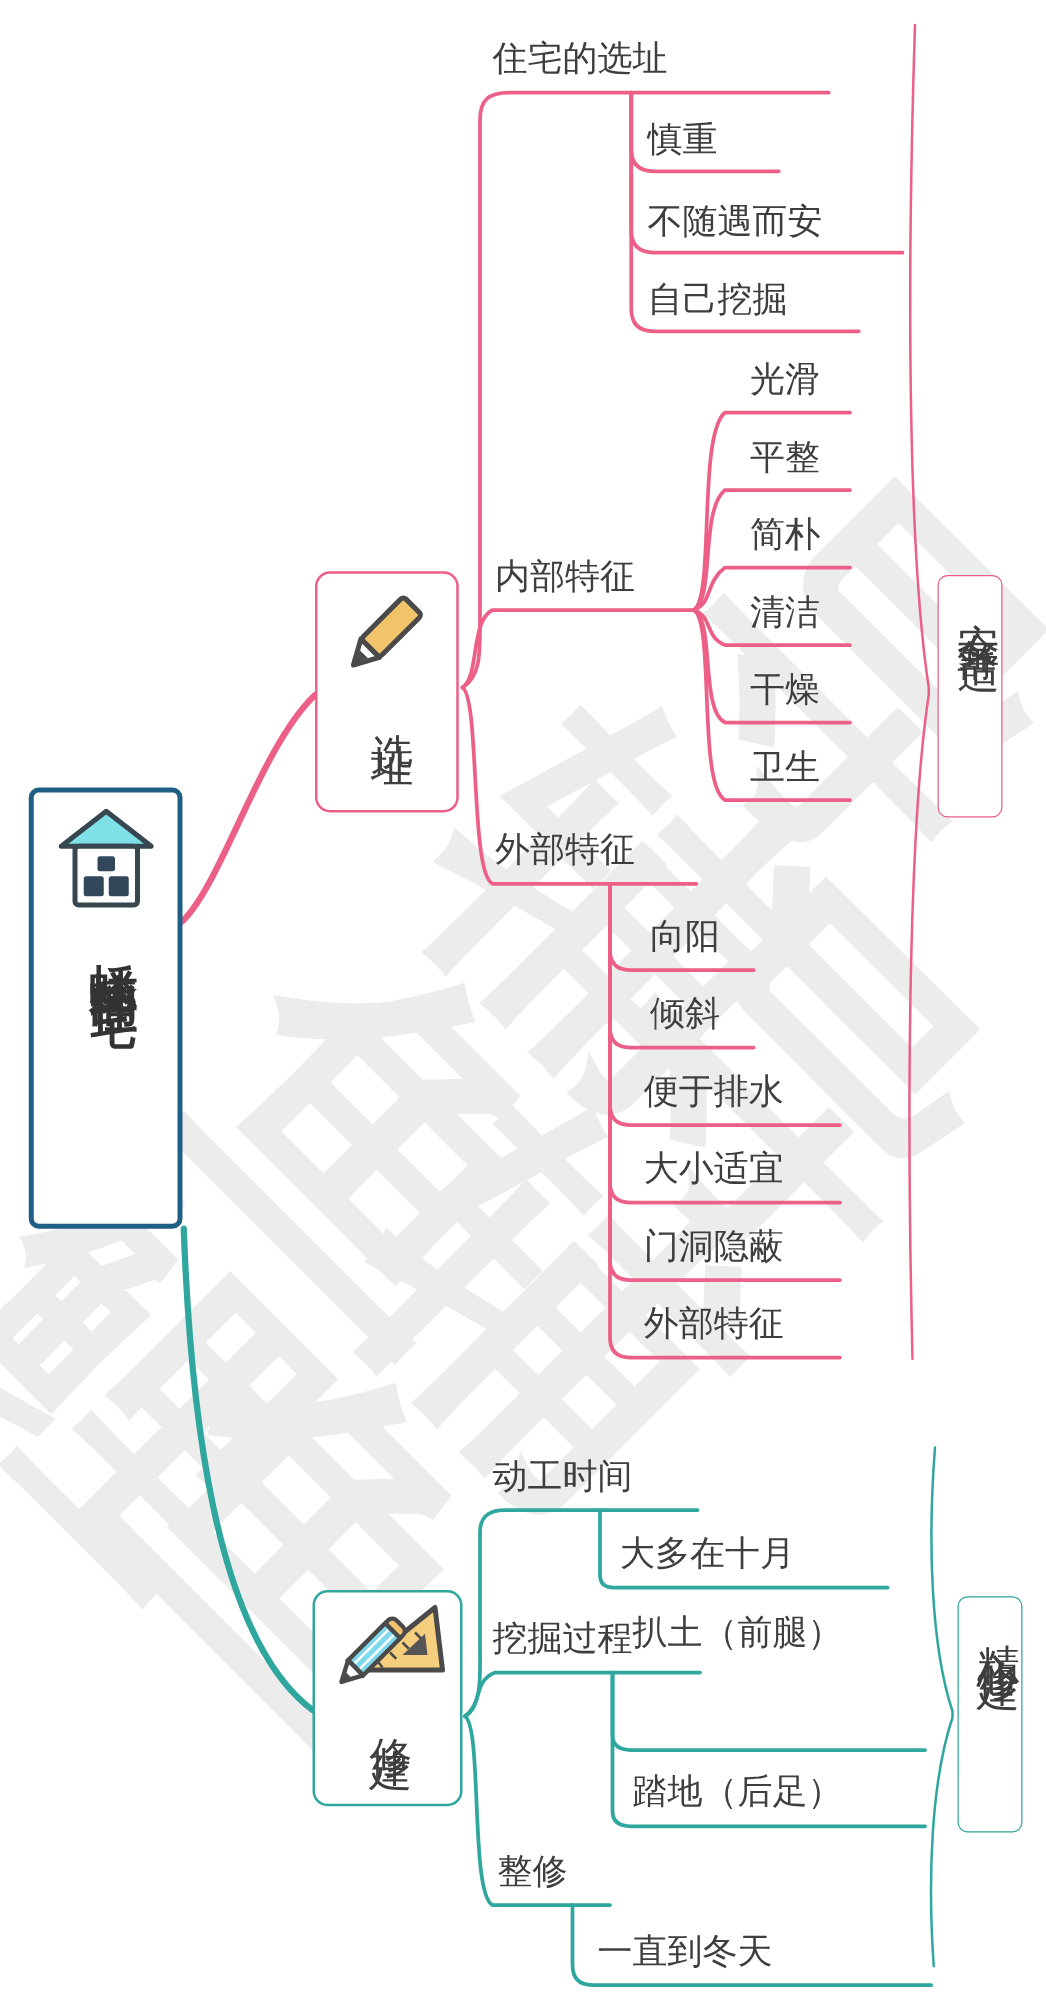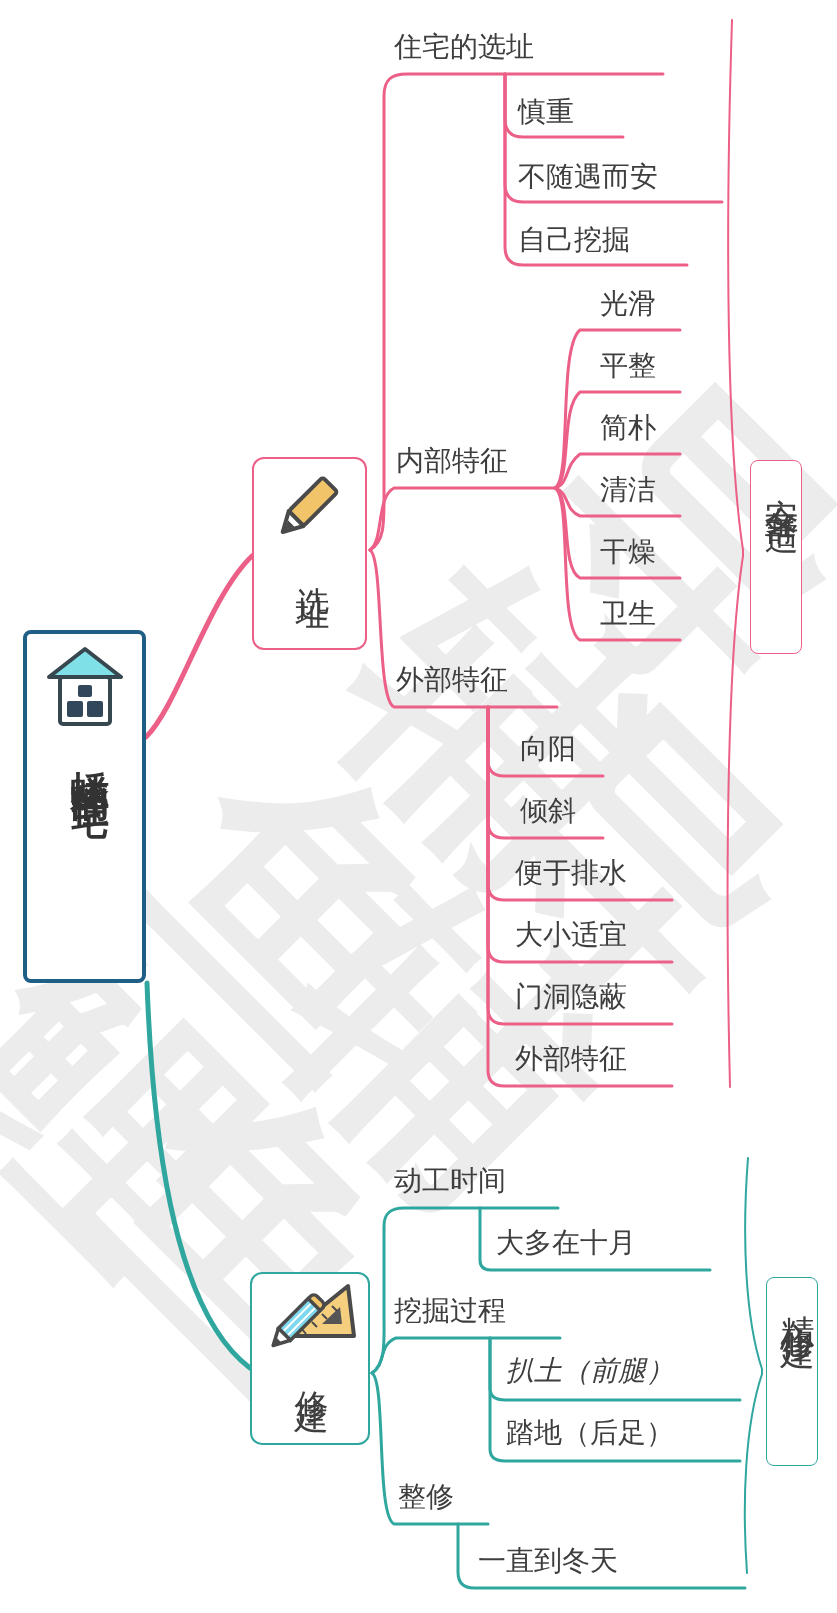"扒土（前腿）" div.lbl { font-style: italic -> none; top: 1356px -> 1291px }
